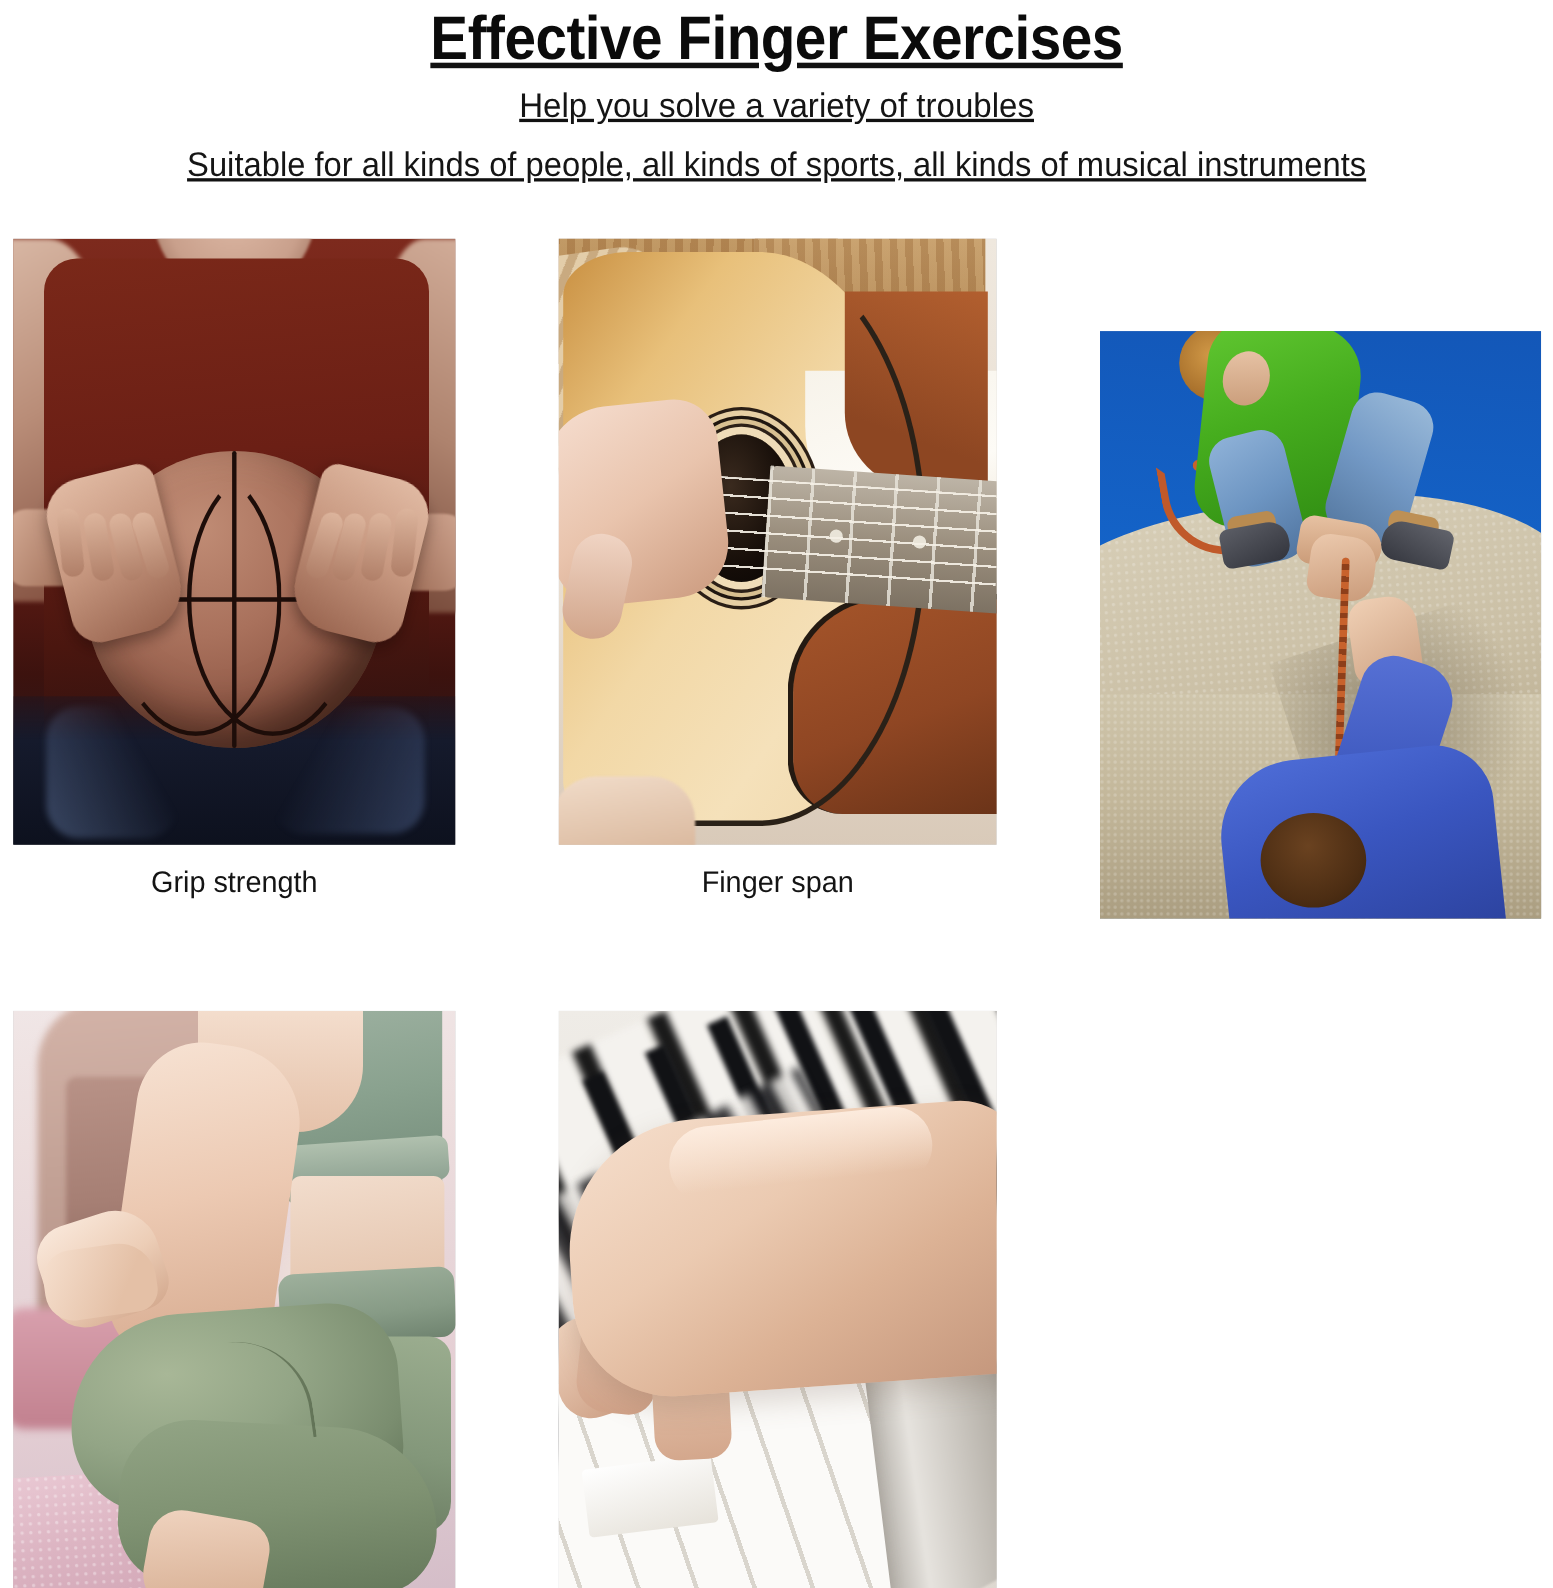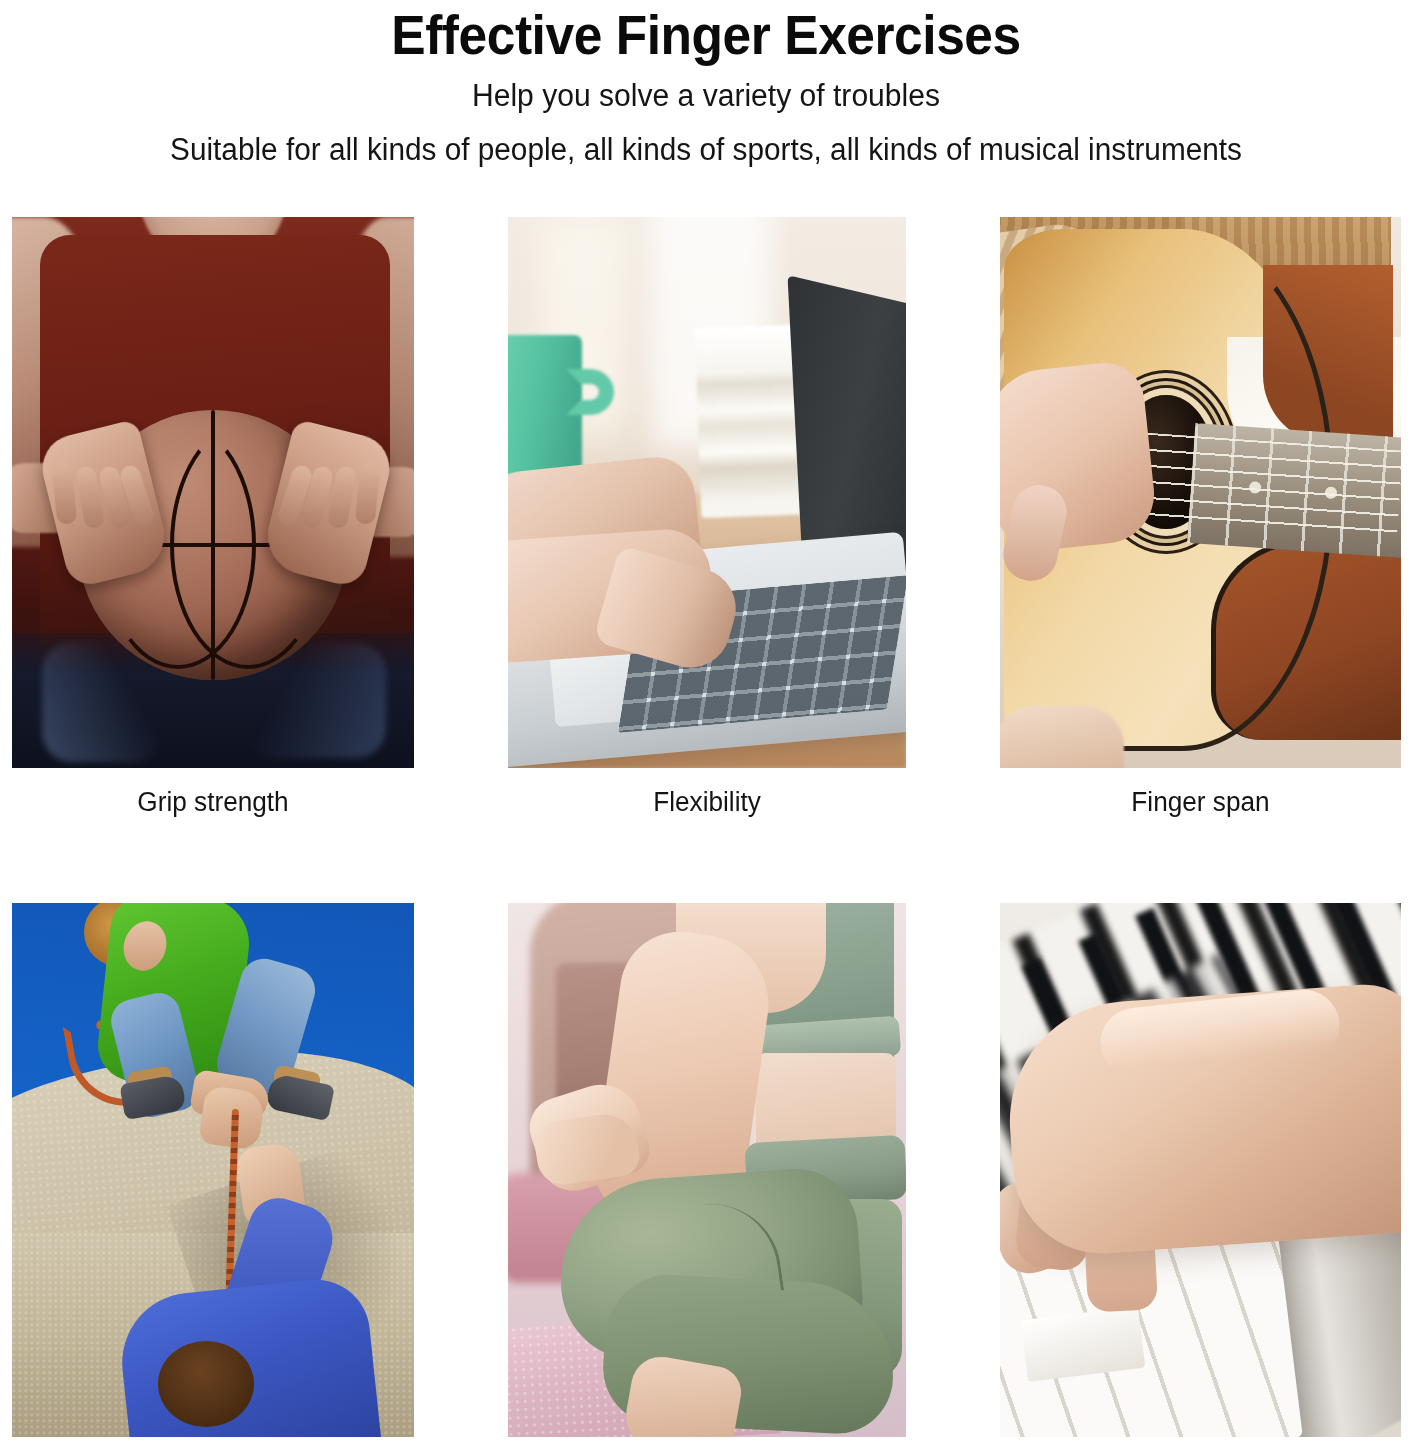"Effective Finger Exercises" .page { text-decoration: none -> underline }
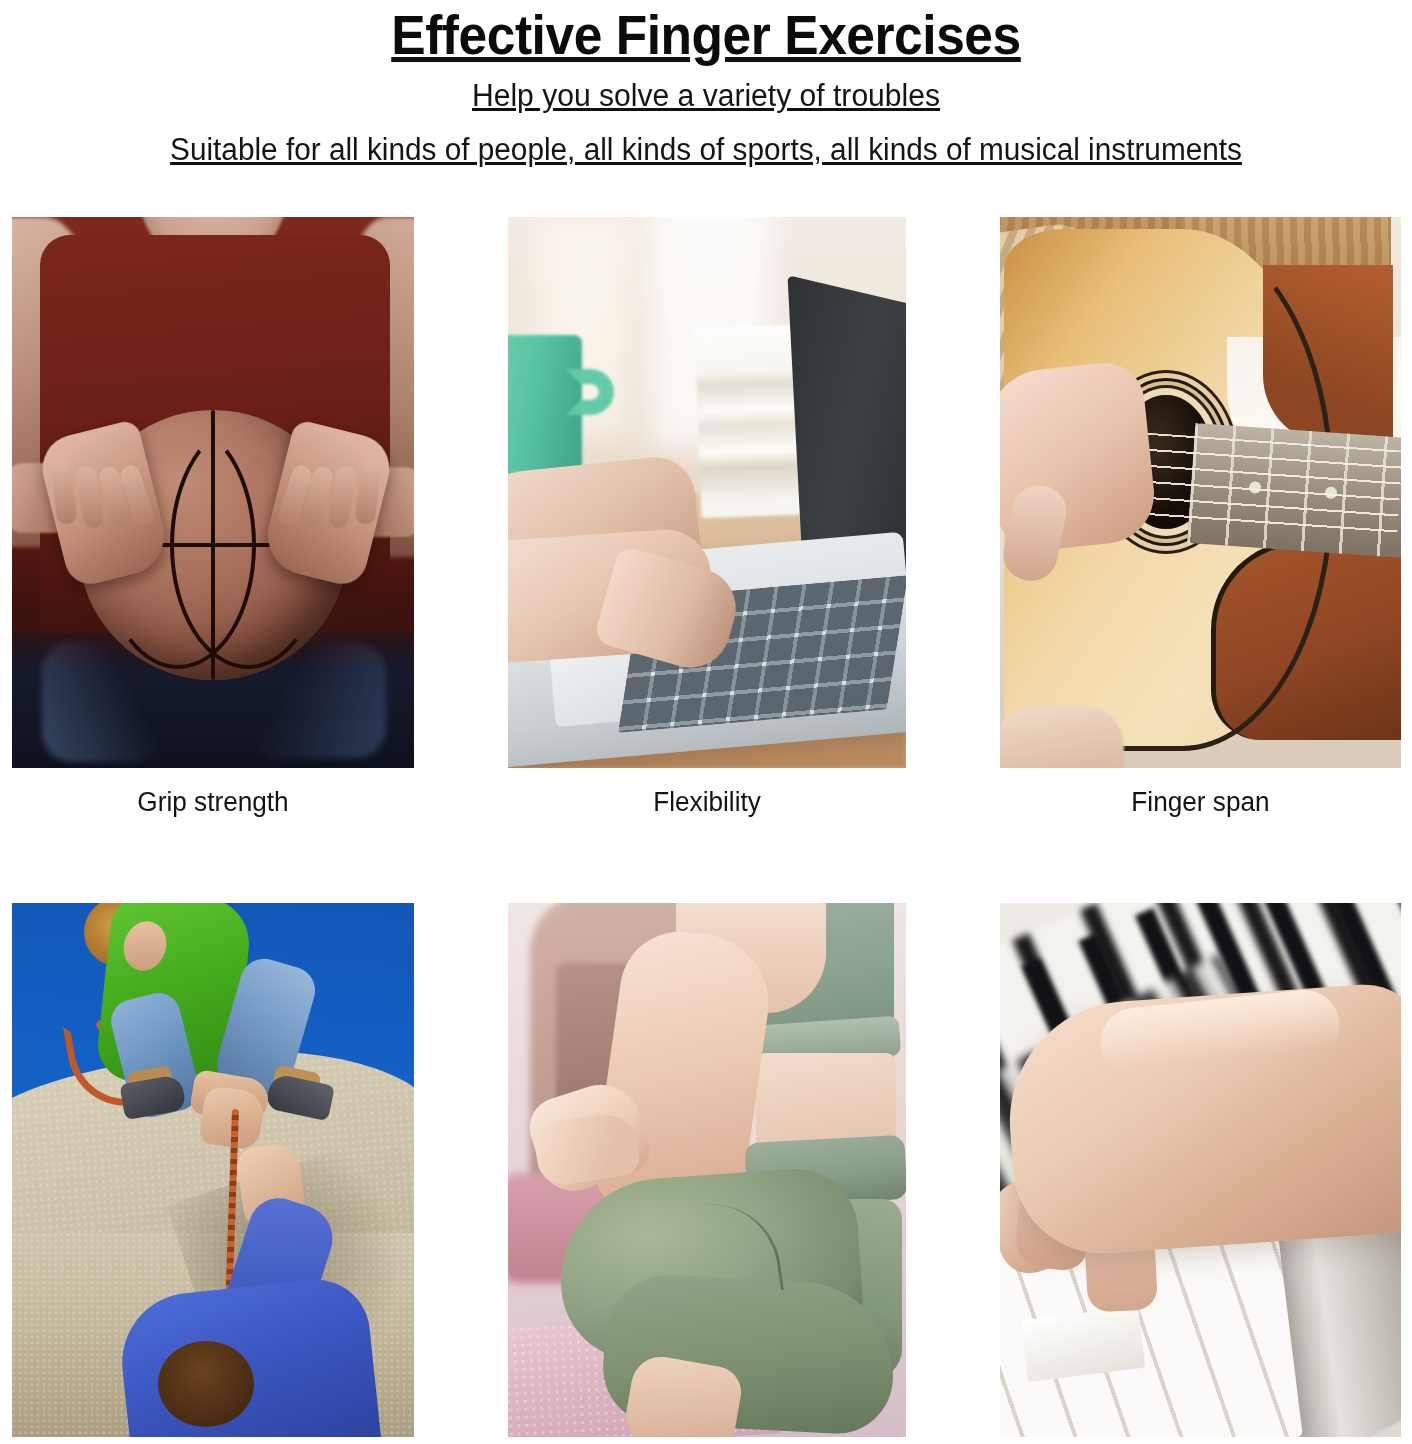"Flexibility" div.cell { html: <div> <div> <div></div> <div></div> <div></div> <div></div> <div></div> <div></div> <div></div> <div></div> <div></div> <div></div> <div></div> <div></div> <div></div> <div></div> </div> <div>Flexibility</div> </div> -> none }
